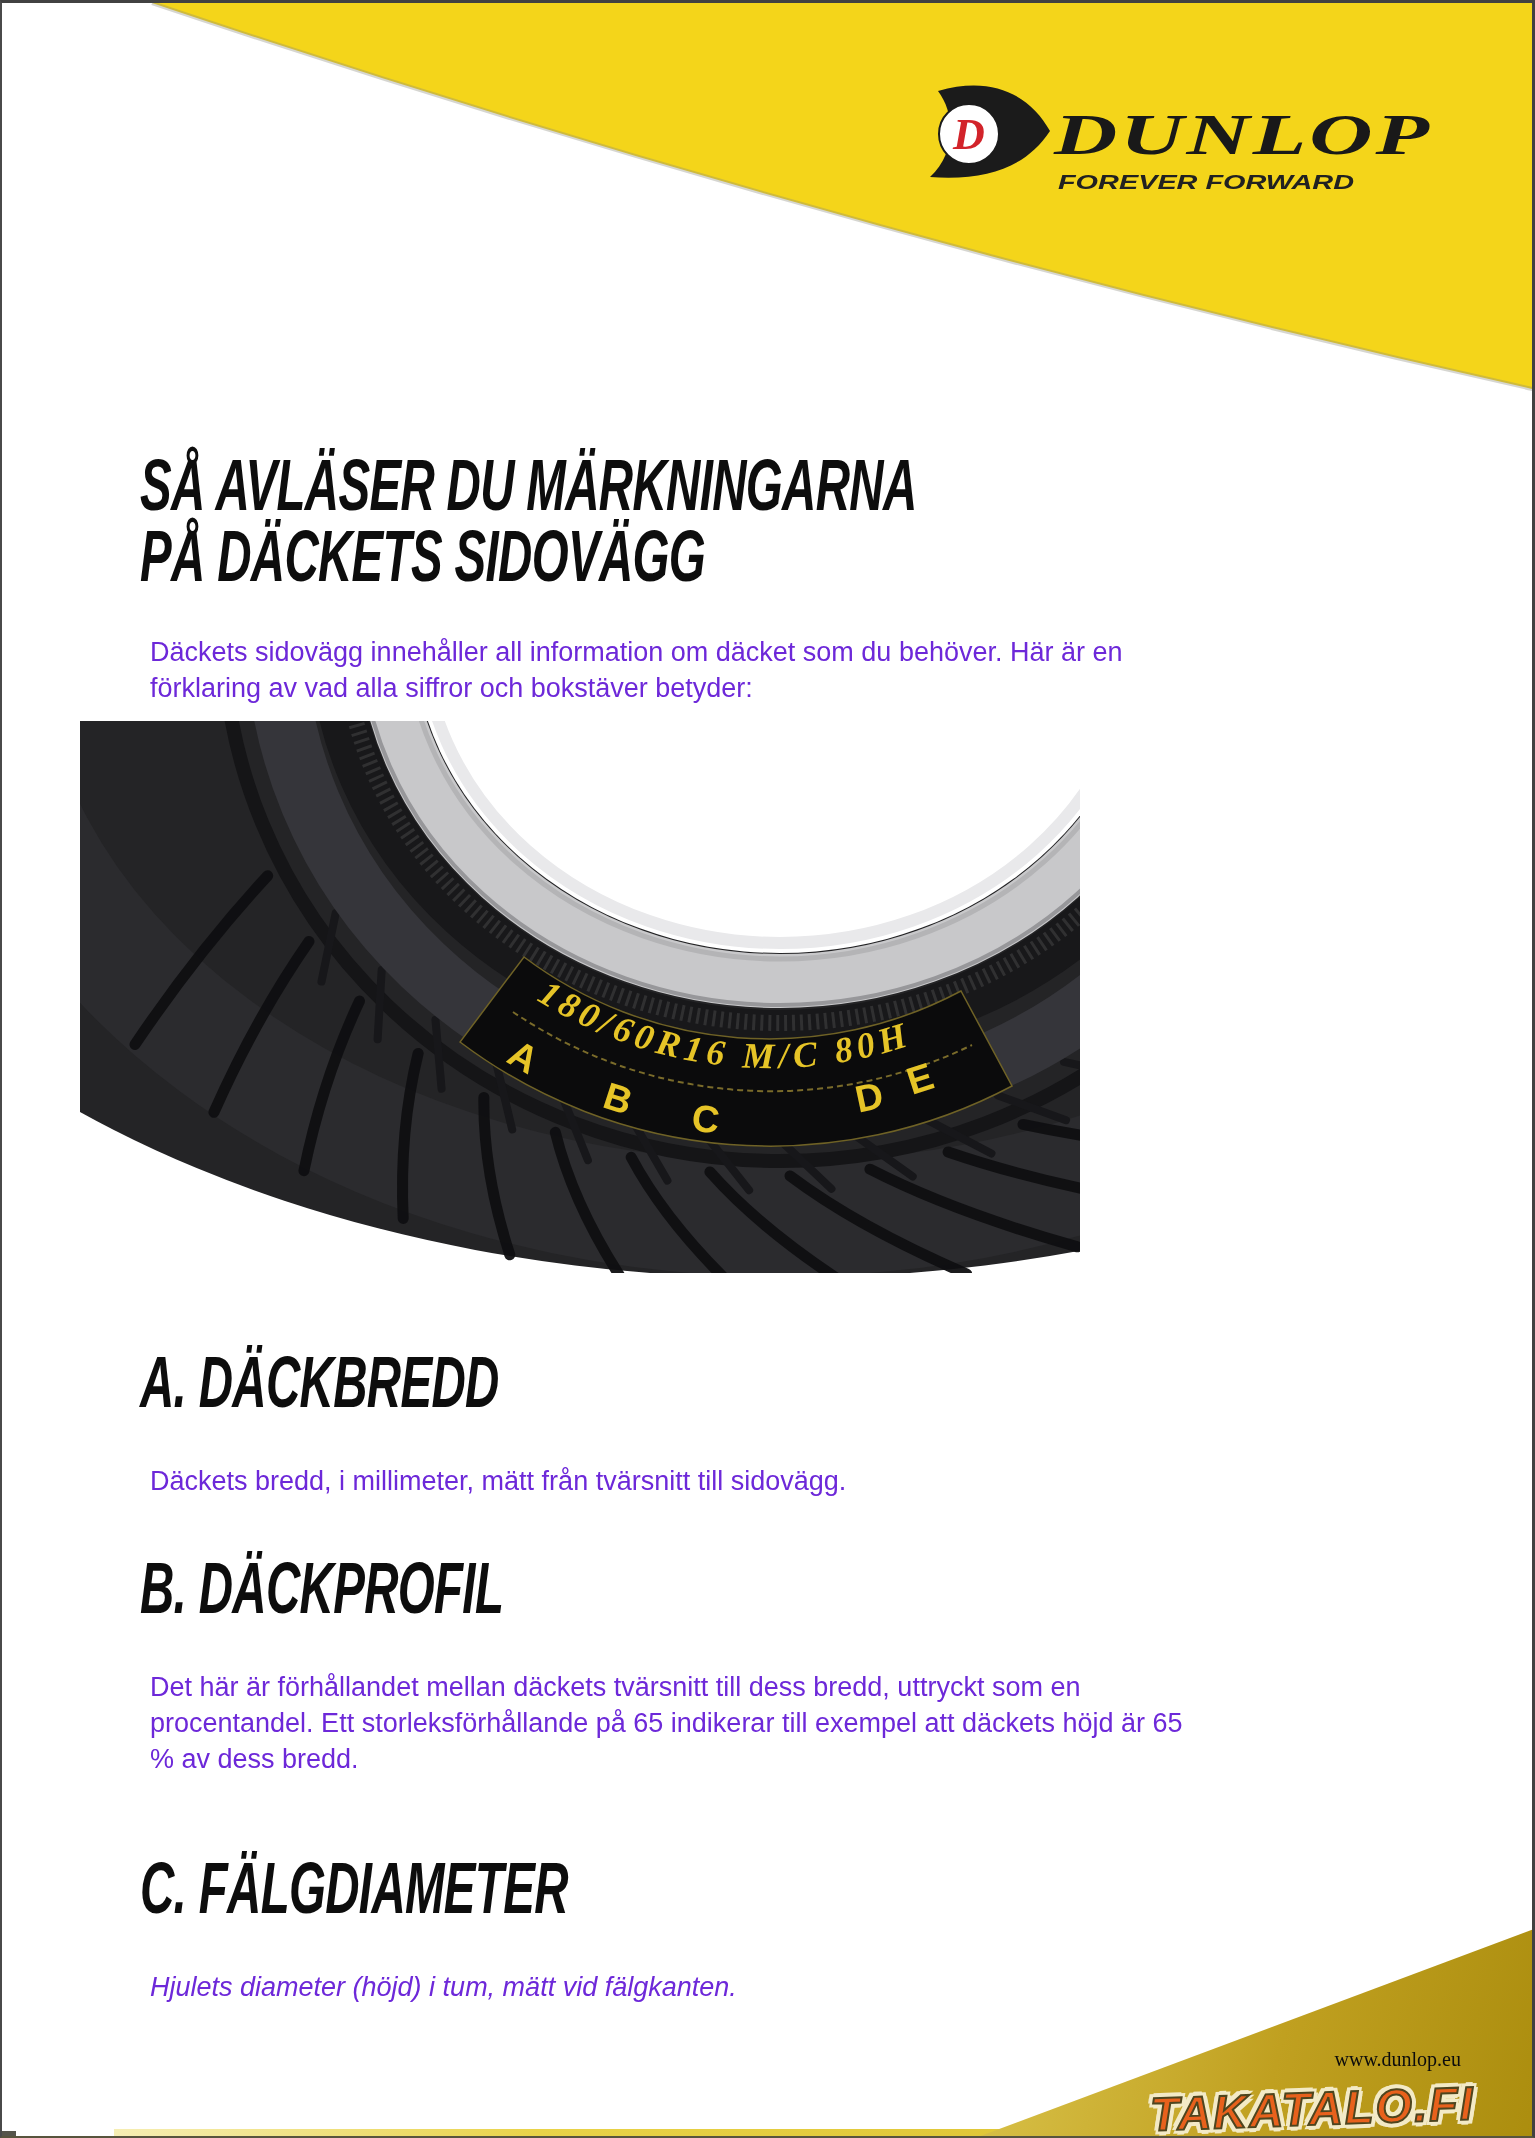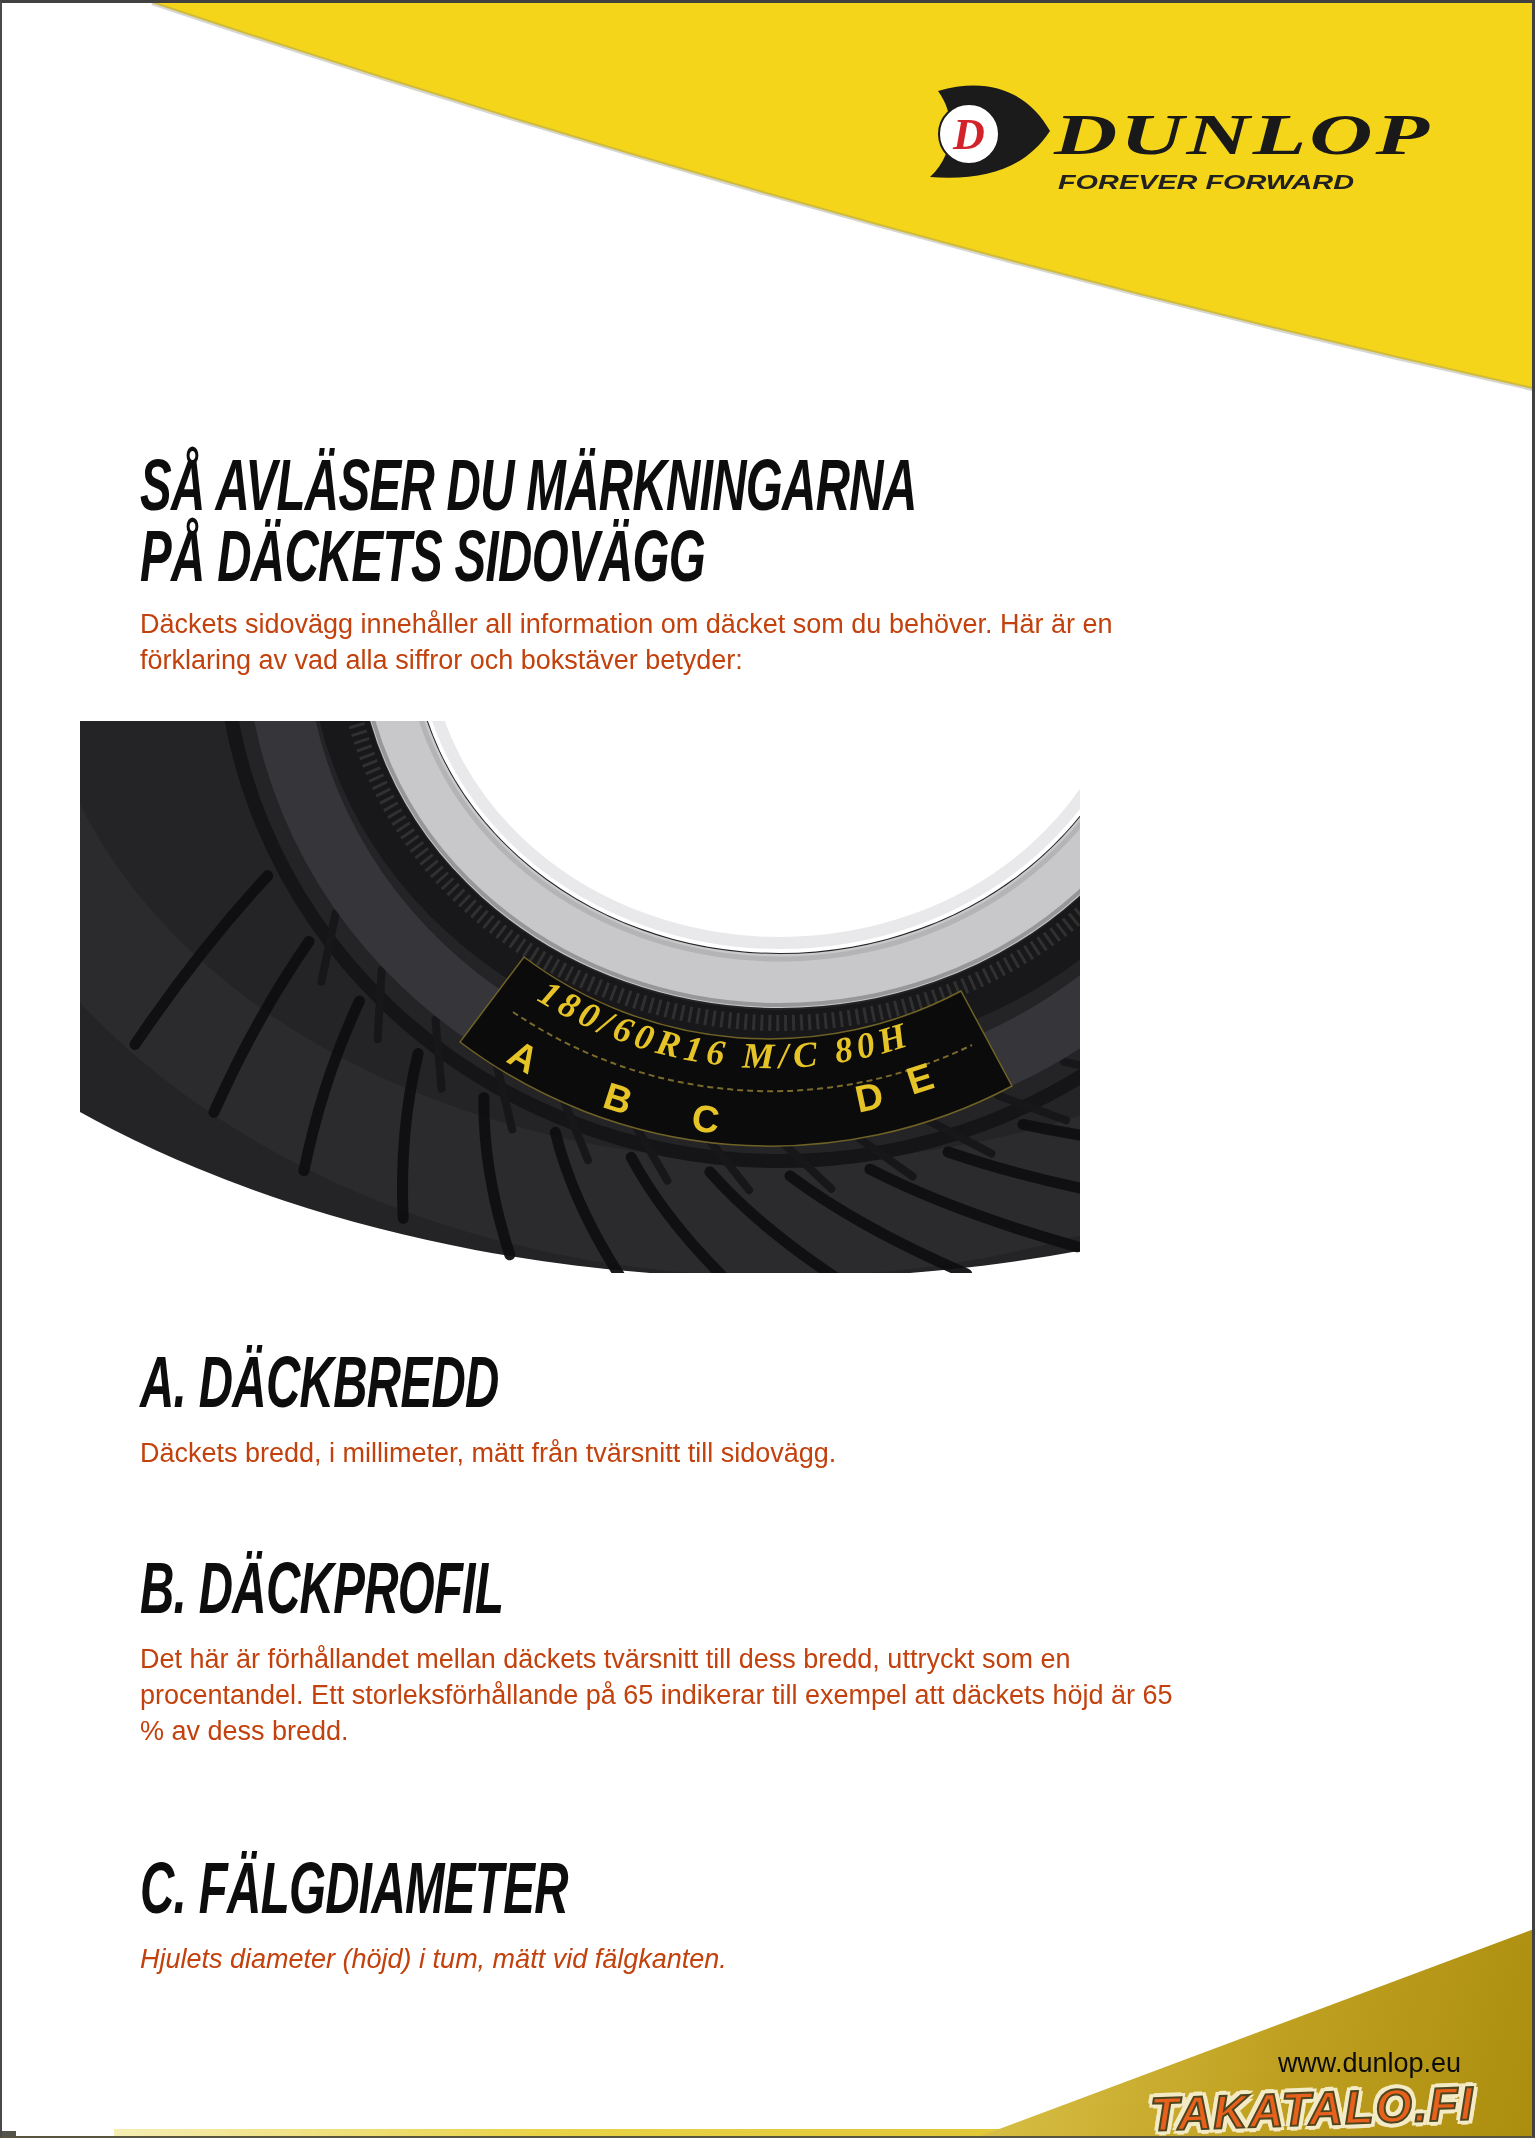"Däckets sidovägg innehåller all" .body-text { color: #c2410c -> #6d28d9; left: 138px -> 148px; margin-top: none -> 28px }
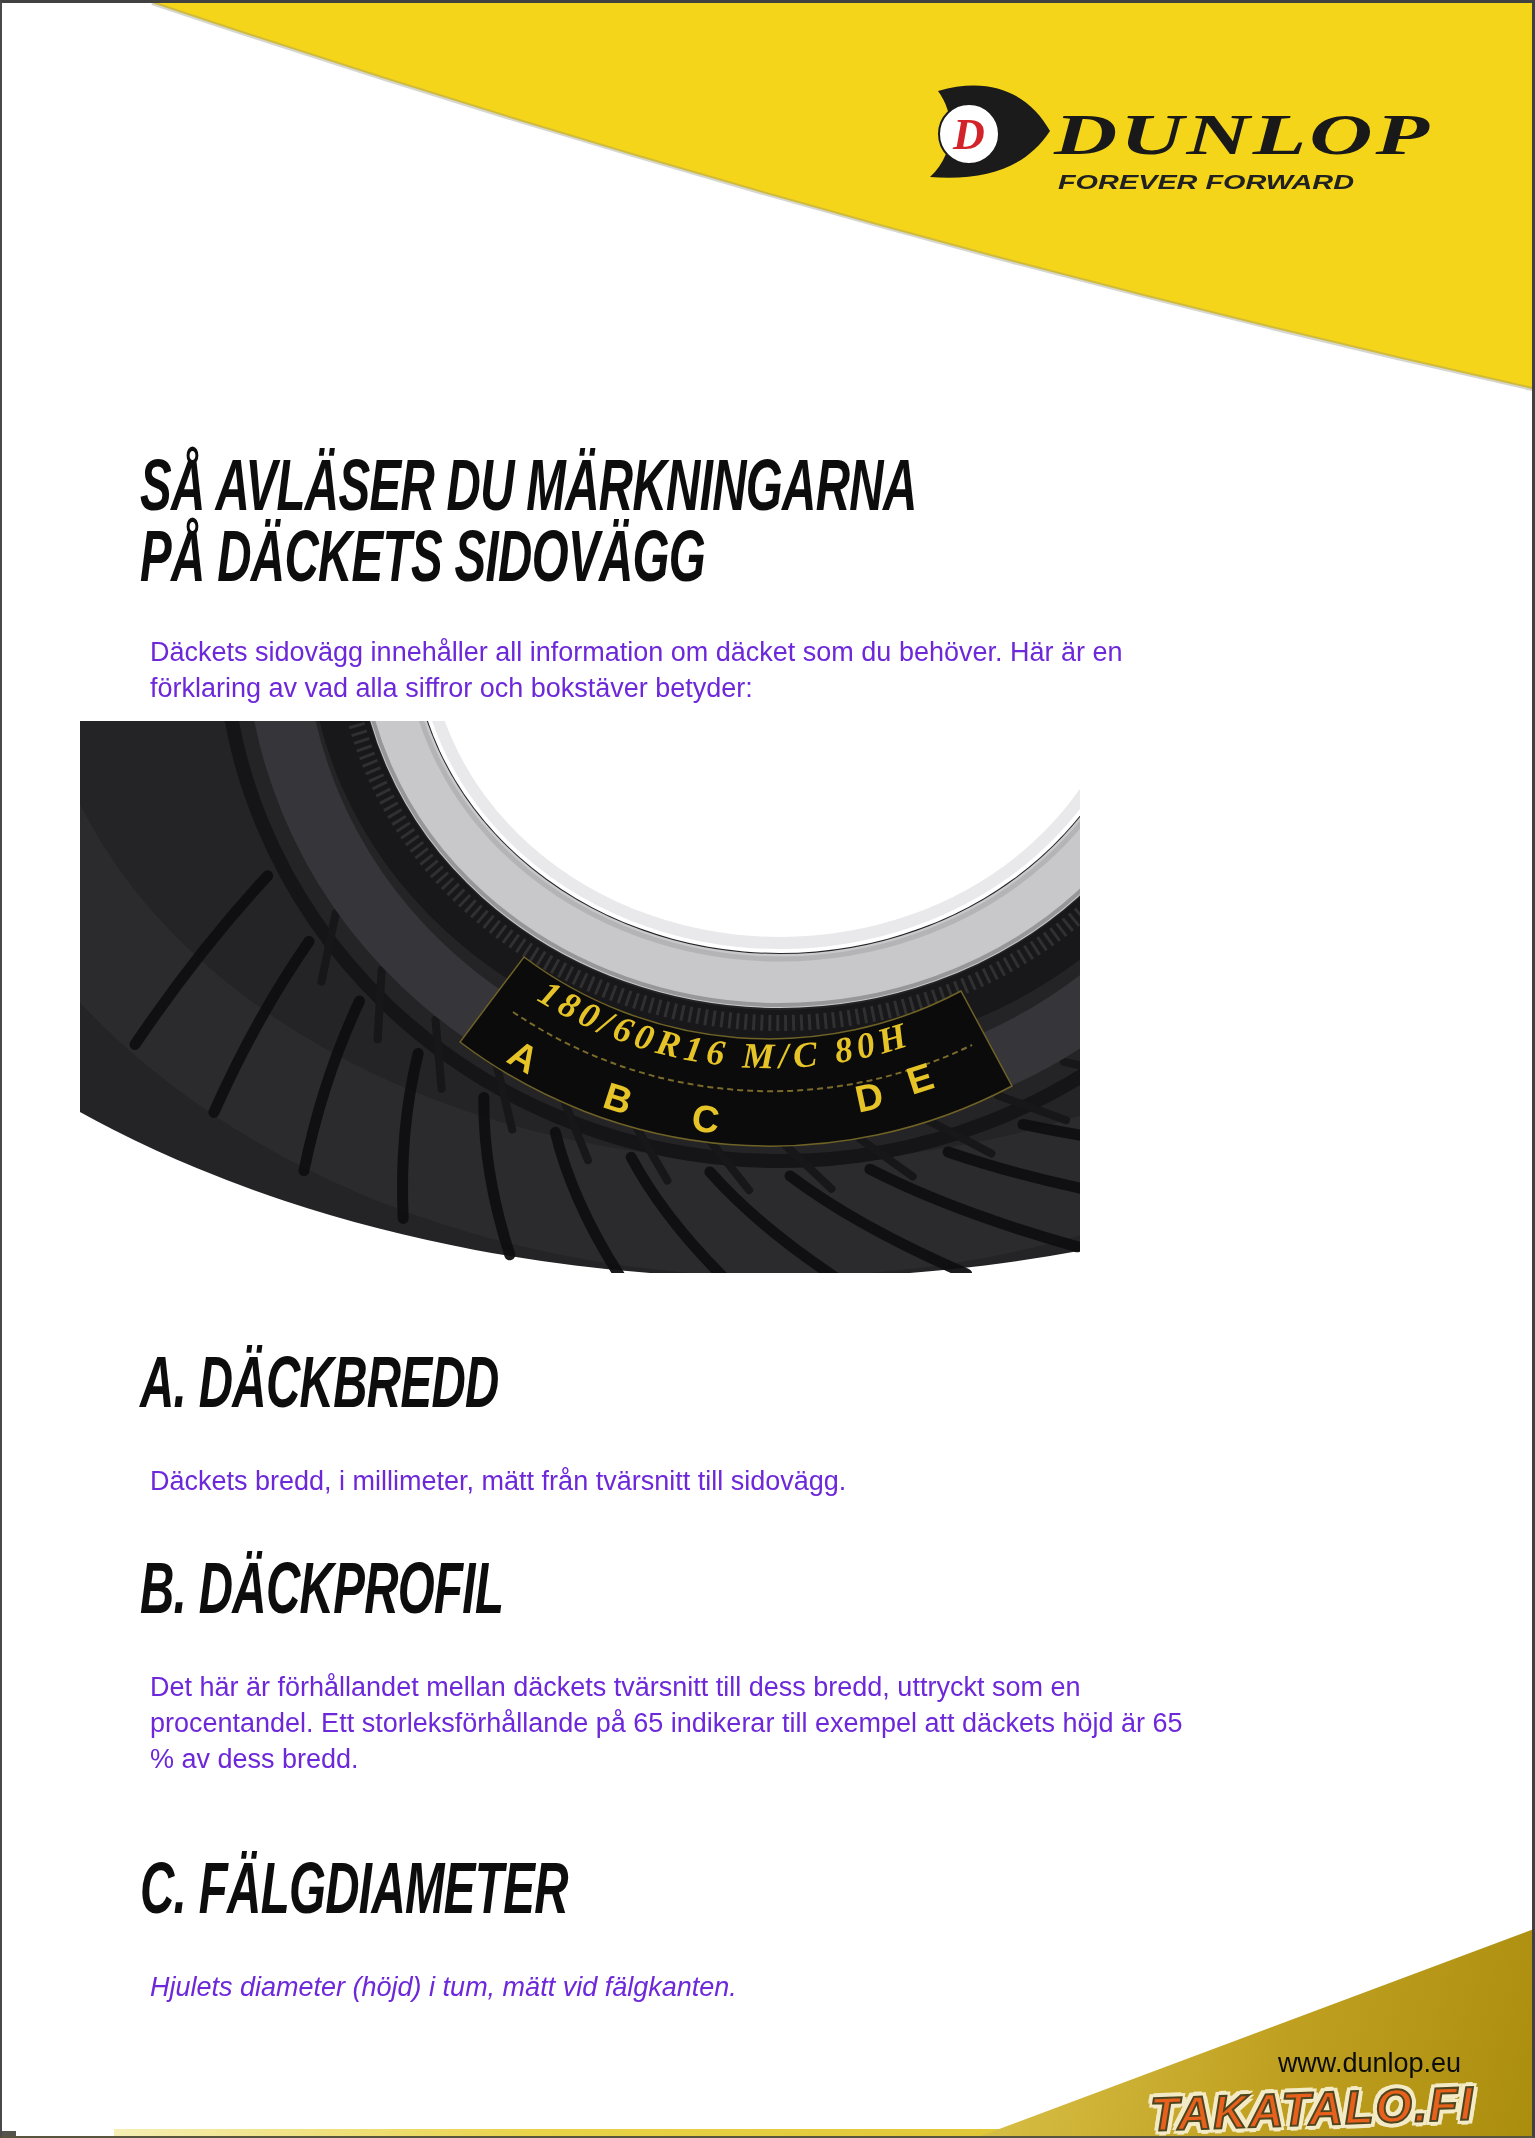"www.dunlop.eu" #site-url { font-family: Liberation Sans, sans-serif -> Liberation Serif, serif; font-size: 27px -> 20px }
